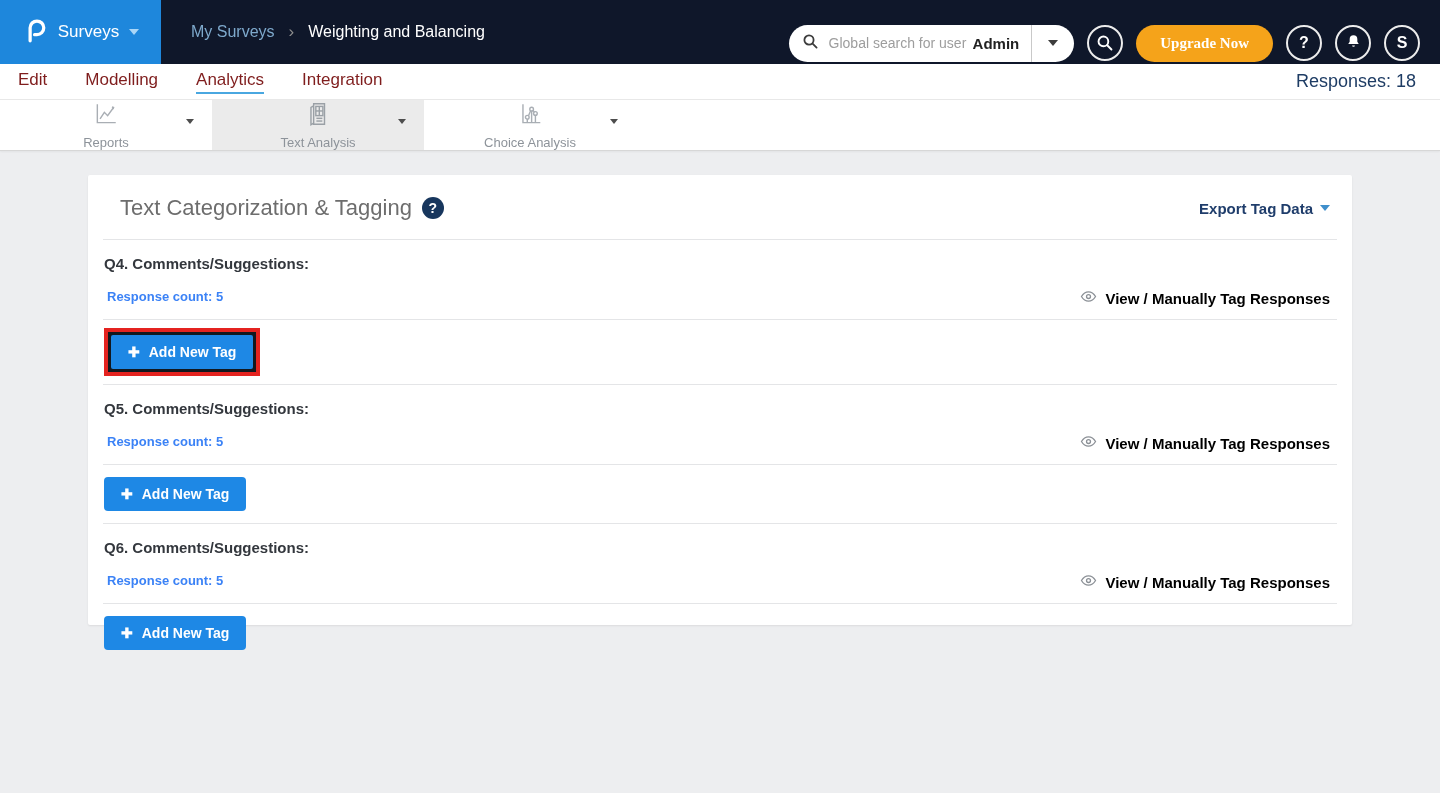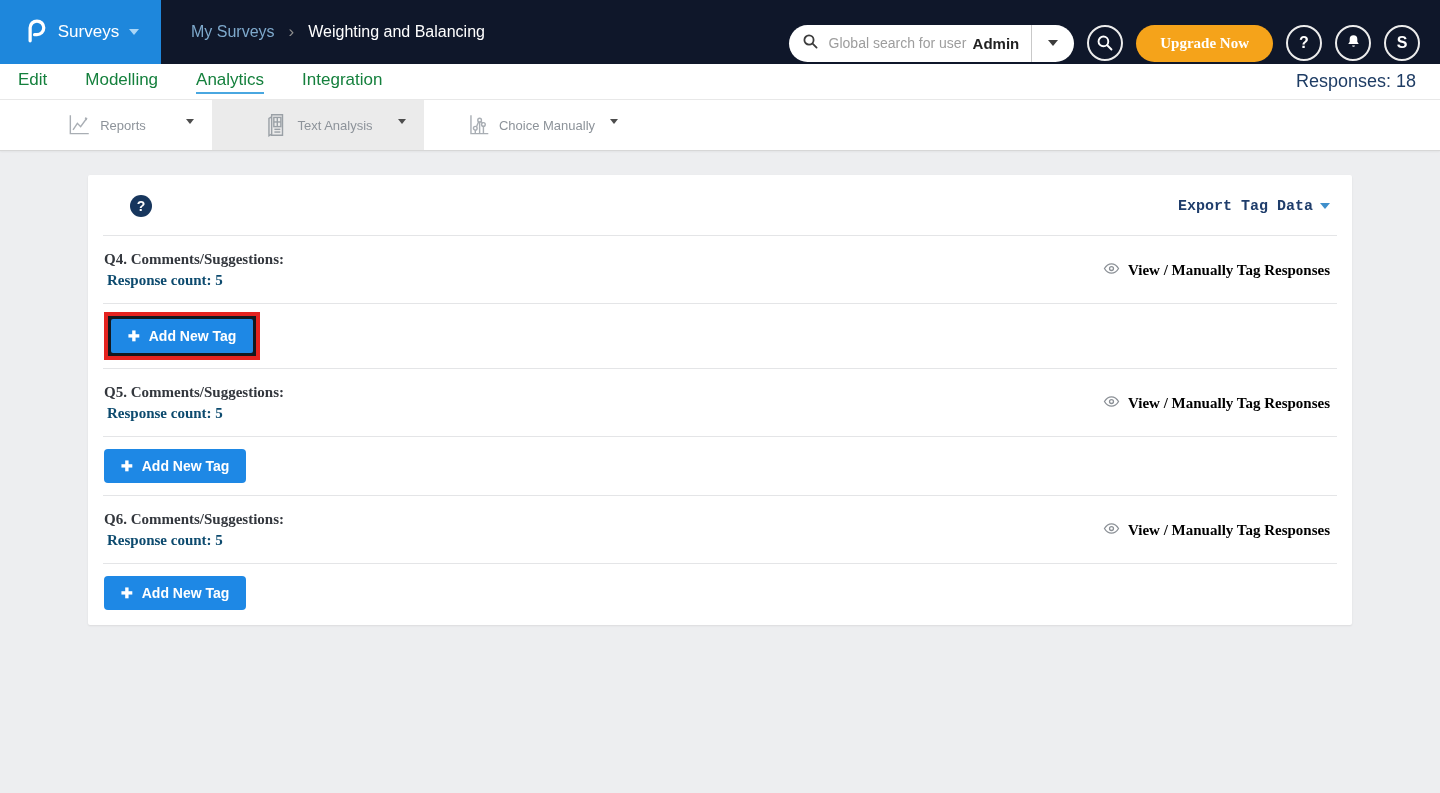"Edit" .subnav-item { color: #15803d -> #7f1d1d }
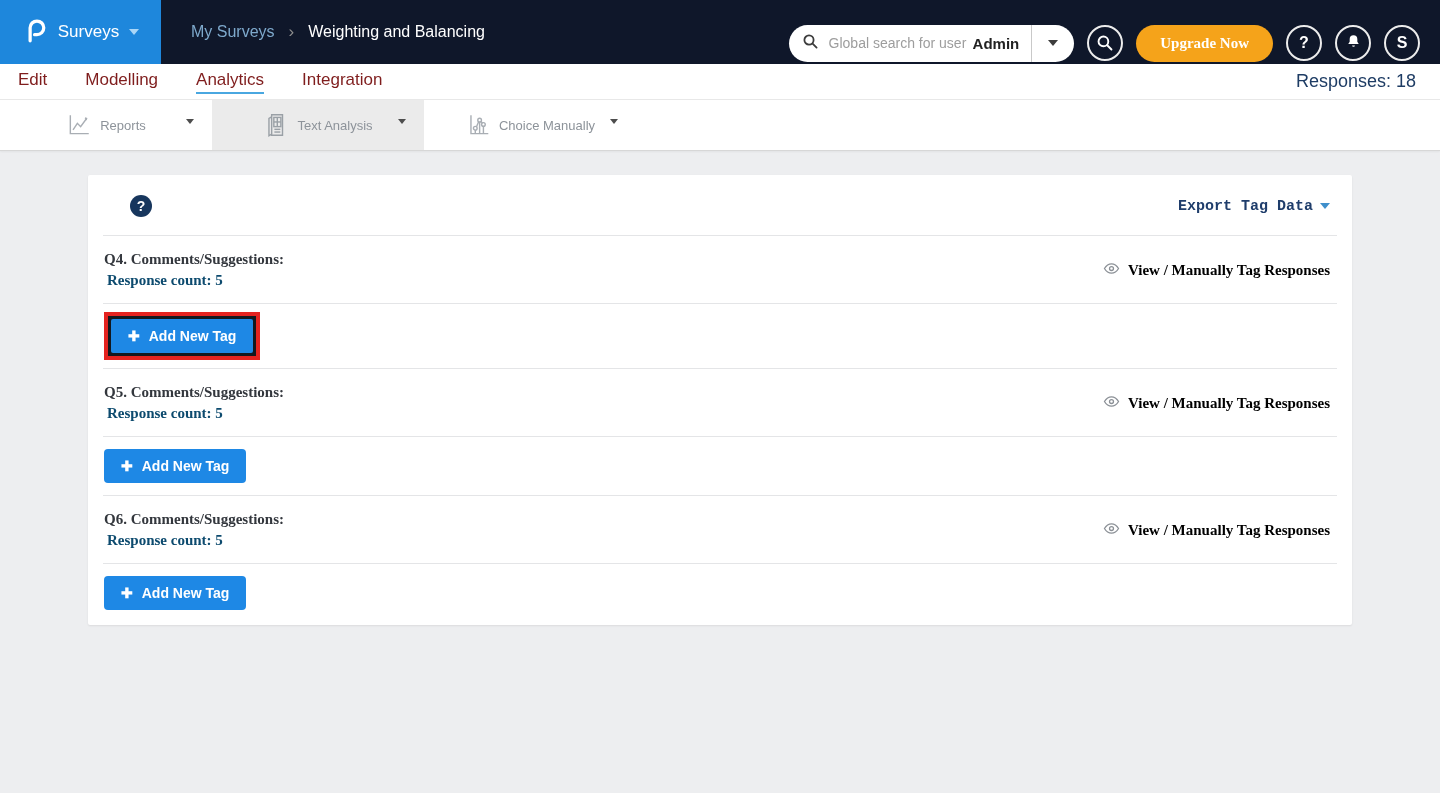"Reports" .tab { flex-direction: row -> column }
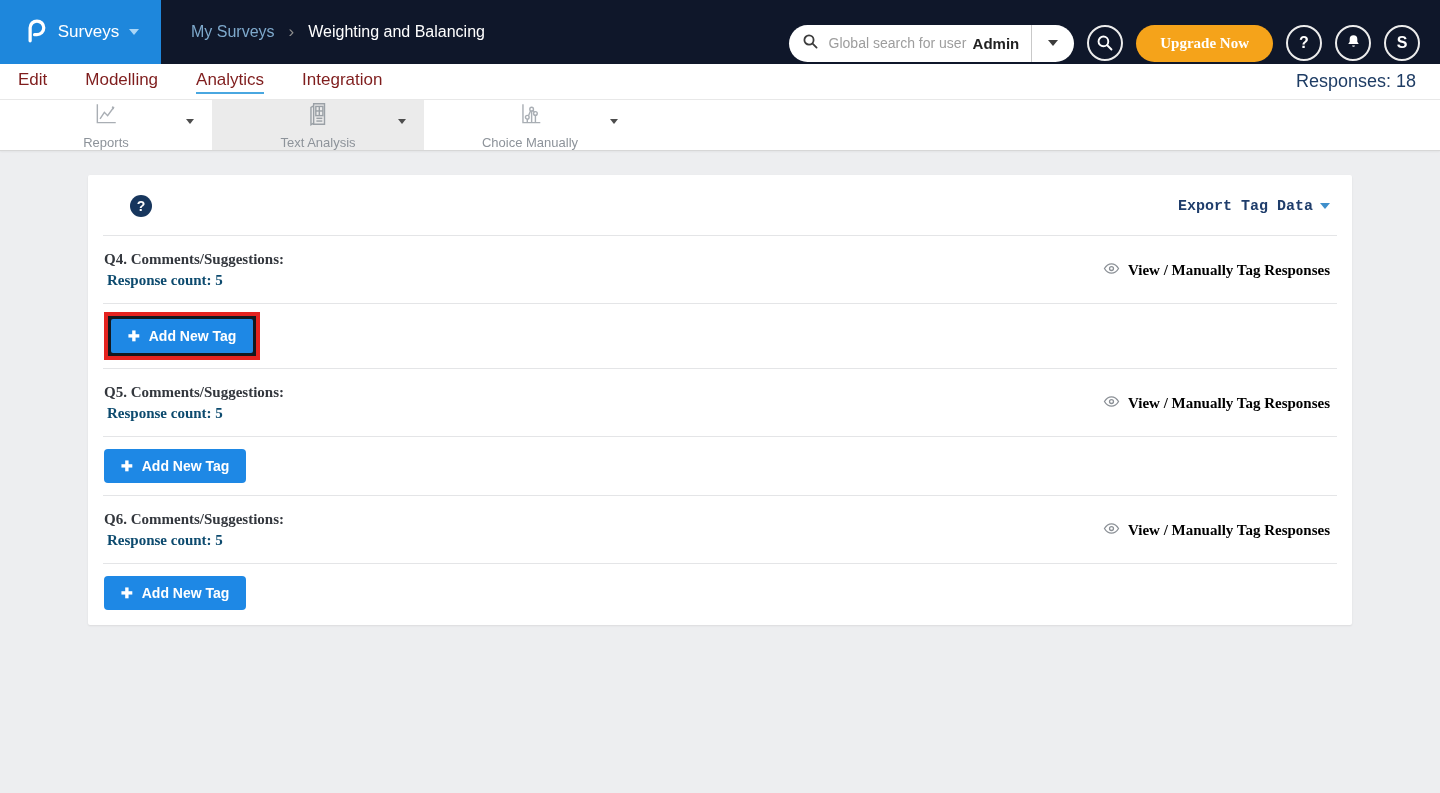"Choice Manually" span.tab-label { text: Manually -> Analysis }
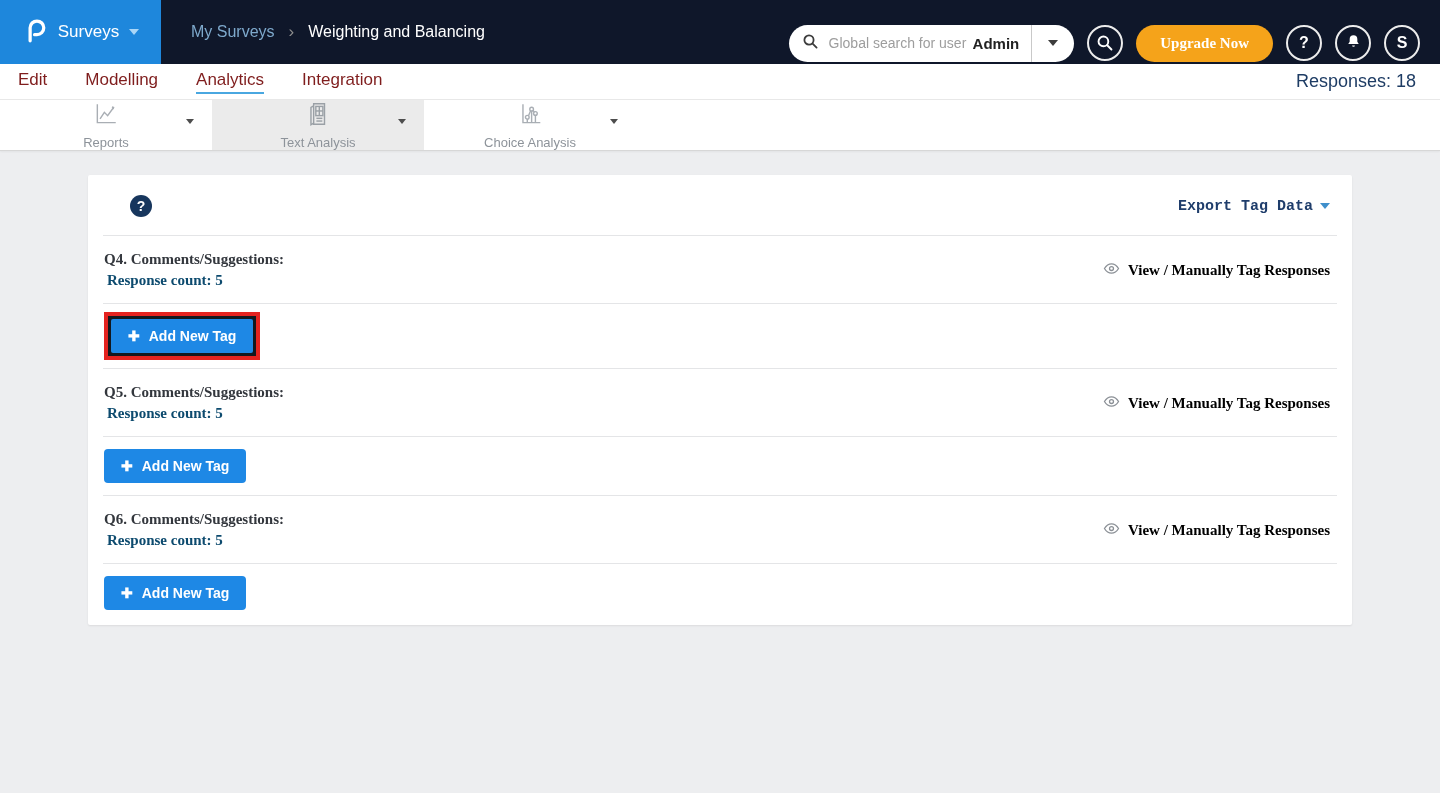"Text Categorization & Tagging" h1.card-title { html: none -> <h1>Text Categorization &amp; Tagging</h1> }
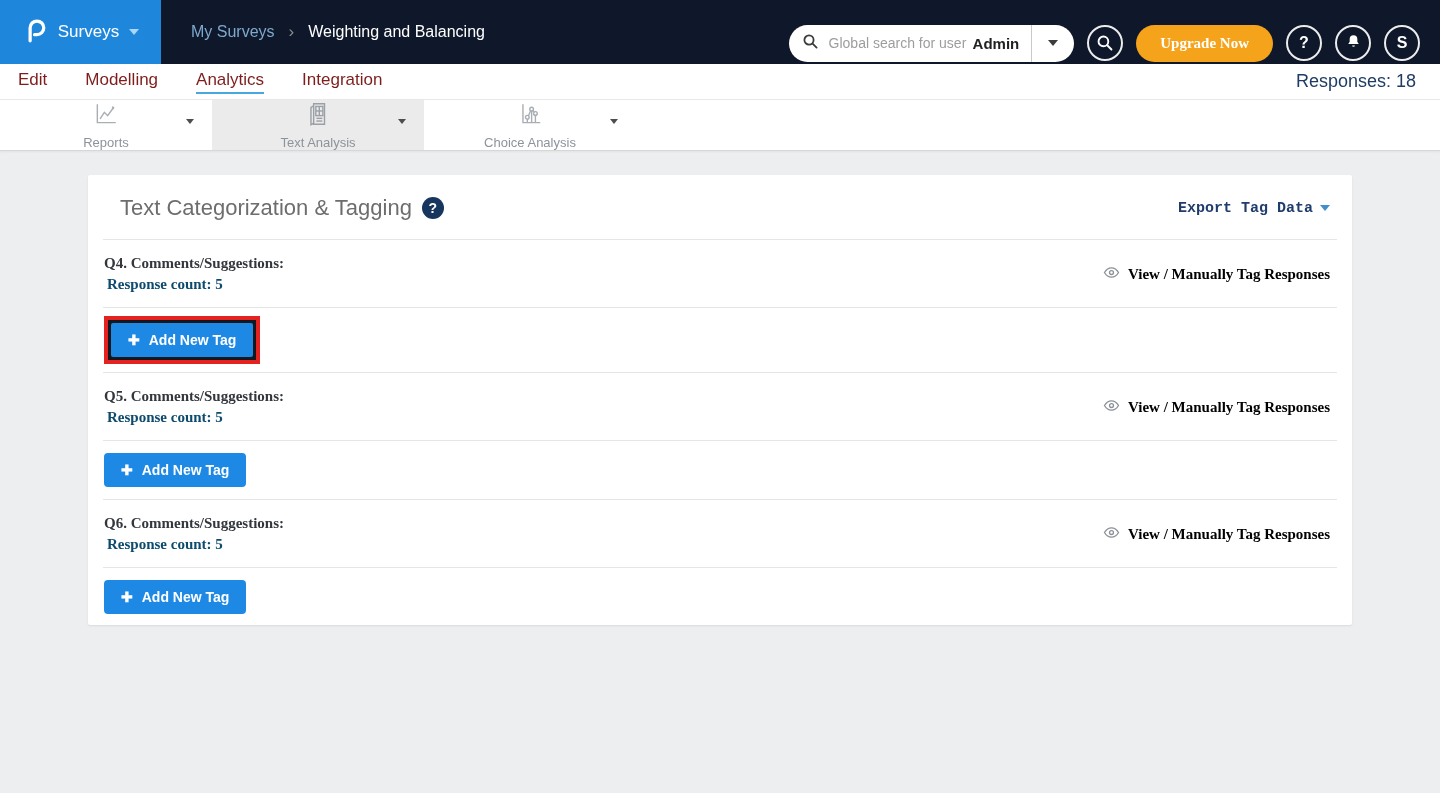"Export Tag Data" .export-link { font-family: Liberation Mono, monospace -> none }
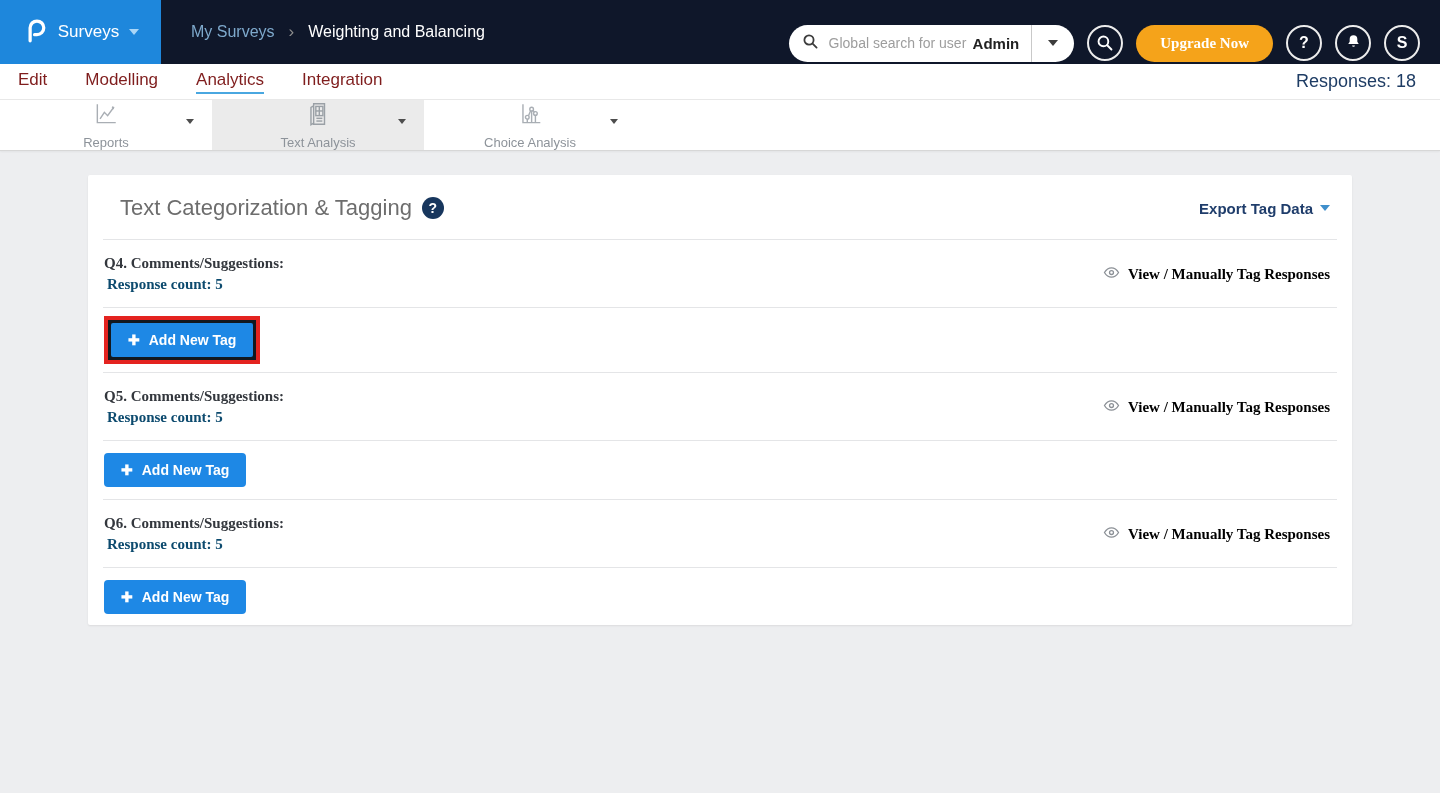"Q4. Comments/Suggestions:" .sec-head { align-items: center -> flex-end; font-family: Liberation Serif, serif -> none }
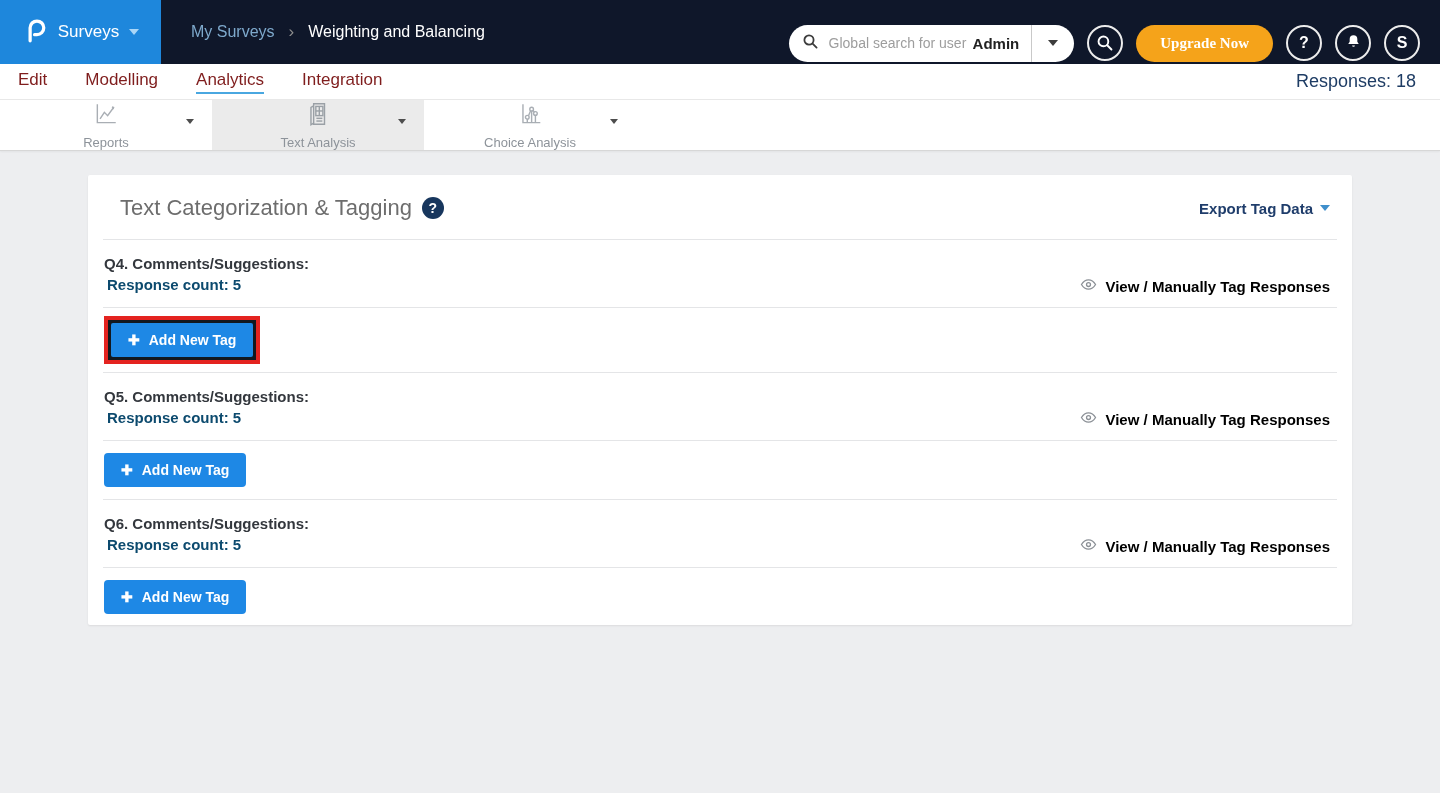"Response count: 5" .q-count { color: #0c4a6e -> #3b82f6; font-size: 15px -> 13px; margin-top: none -> 12px }
